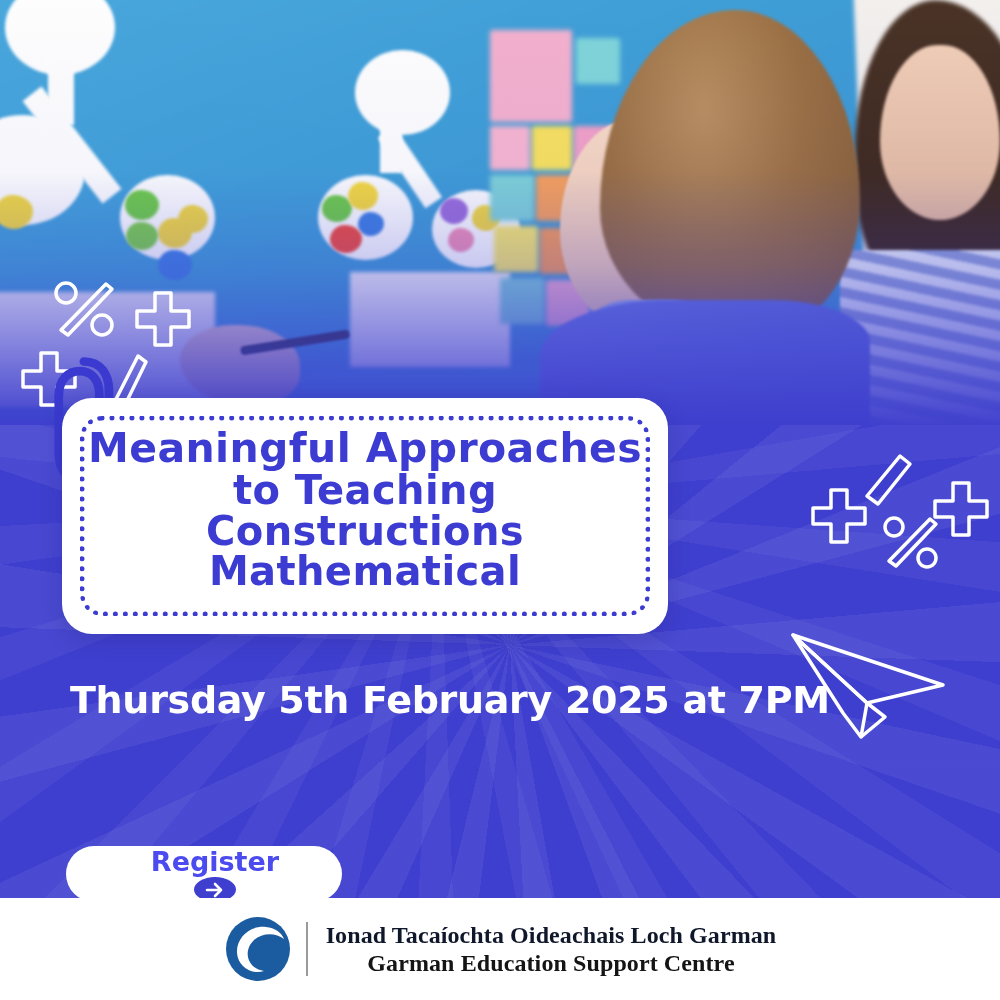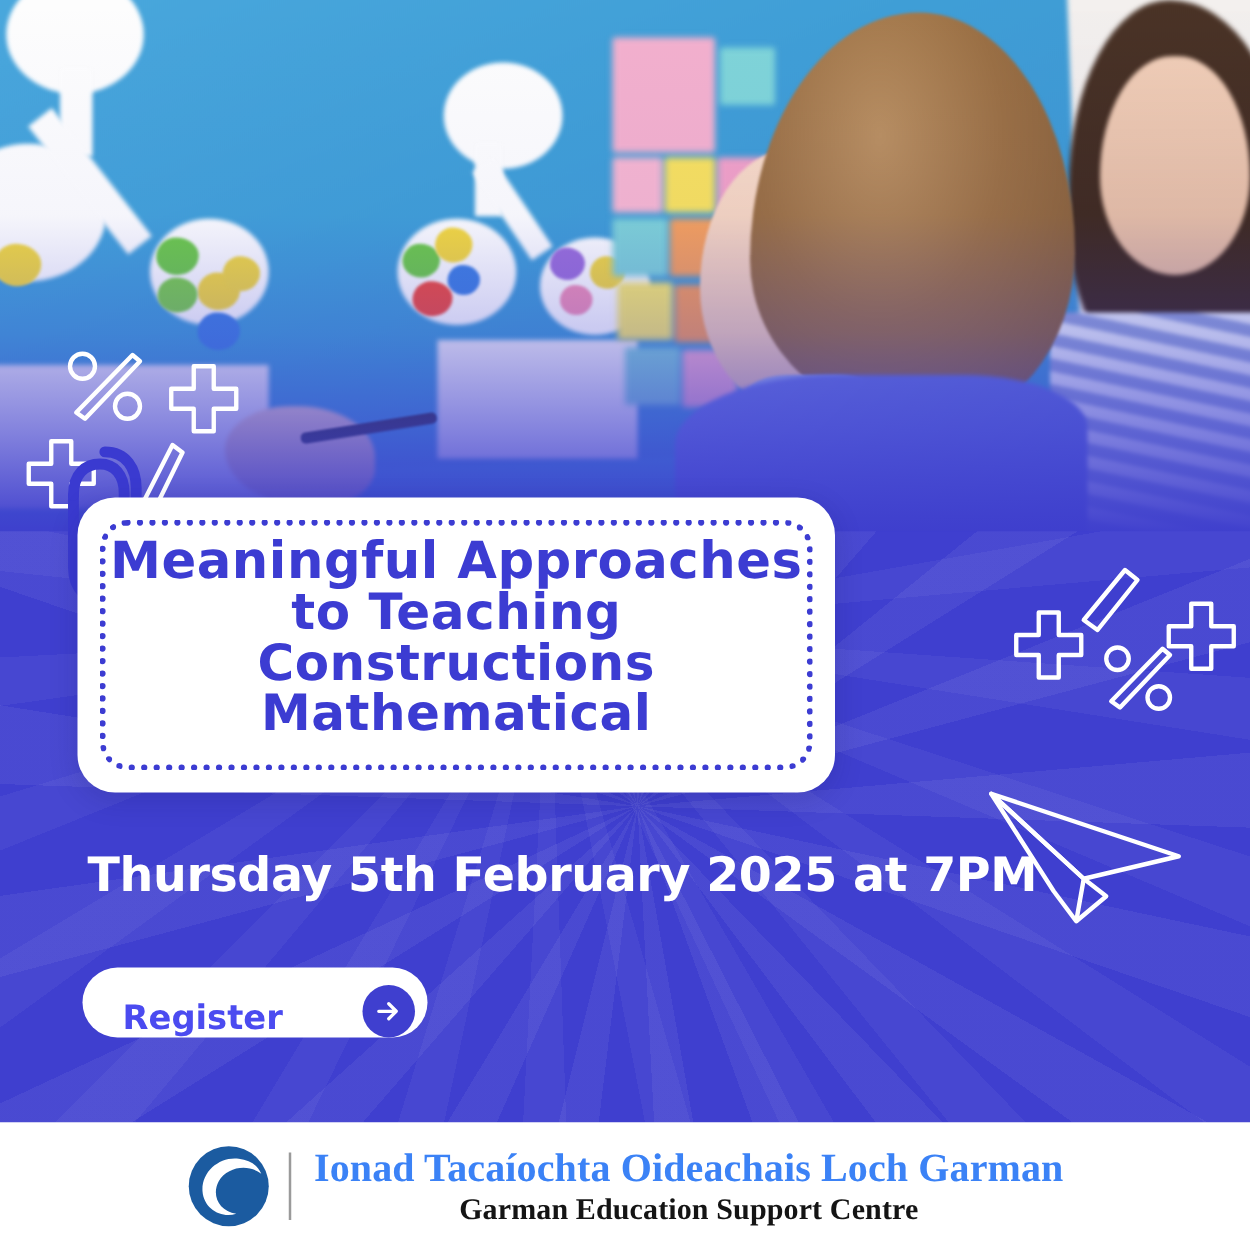"Register" .register { align-items: flex-end -> center; flex-direction: none -> column; top: 774px -> 846px }
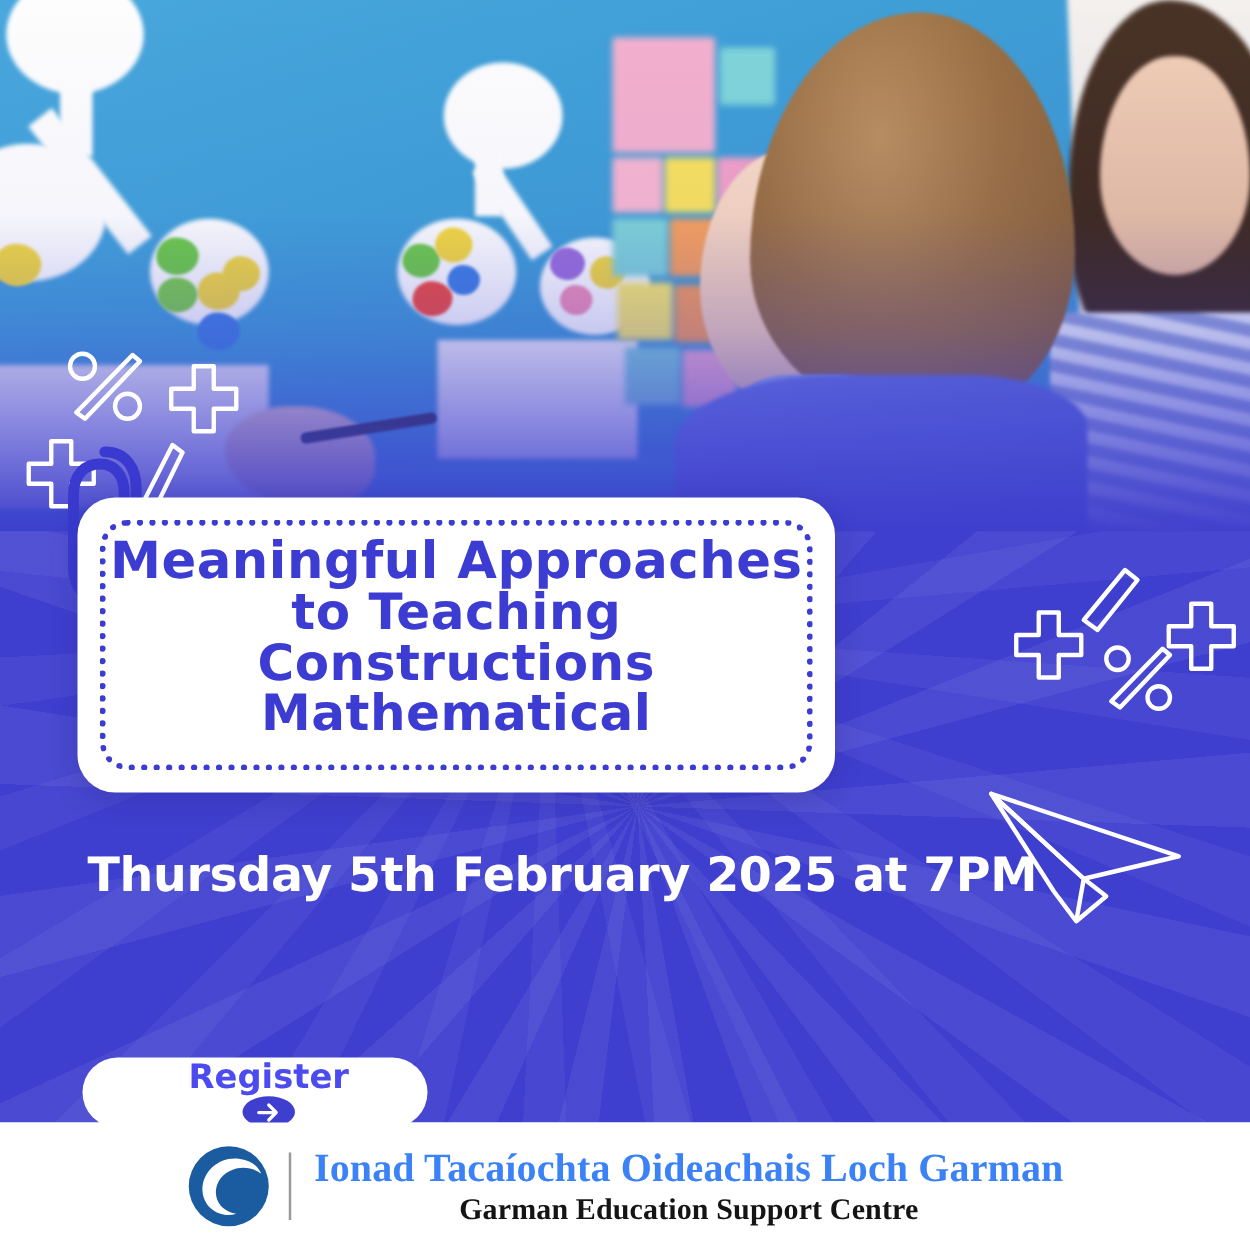"Ionad Tacaíochta Oideachais Loch Garman" .logo-ga { color: #3b82f6 -> #0f172a; font-size: 32px -> 24px }
